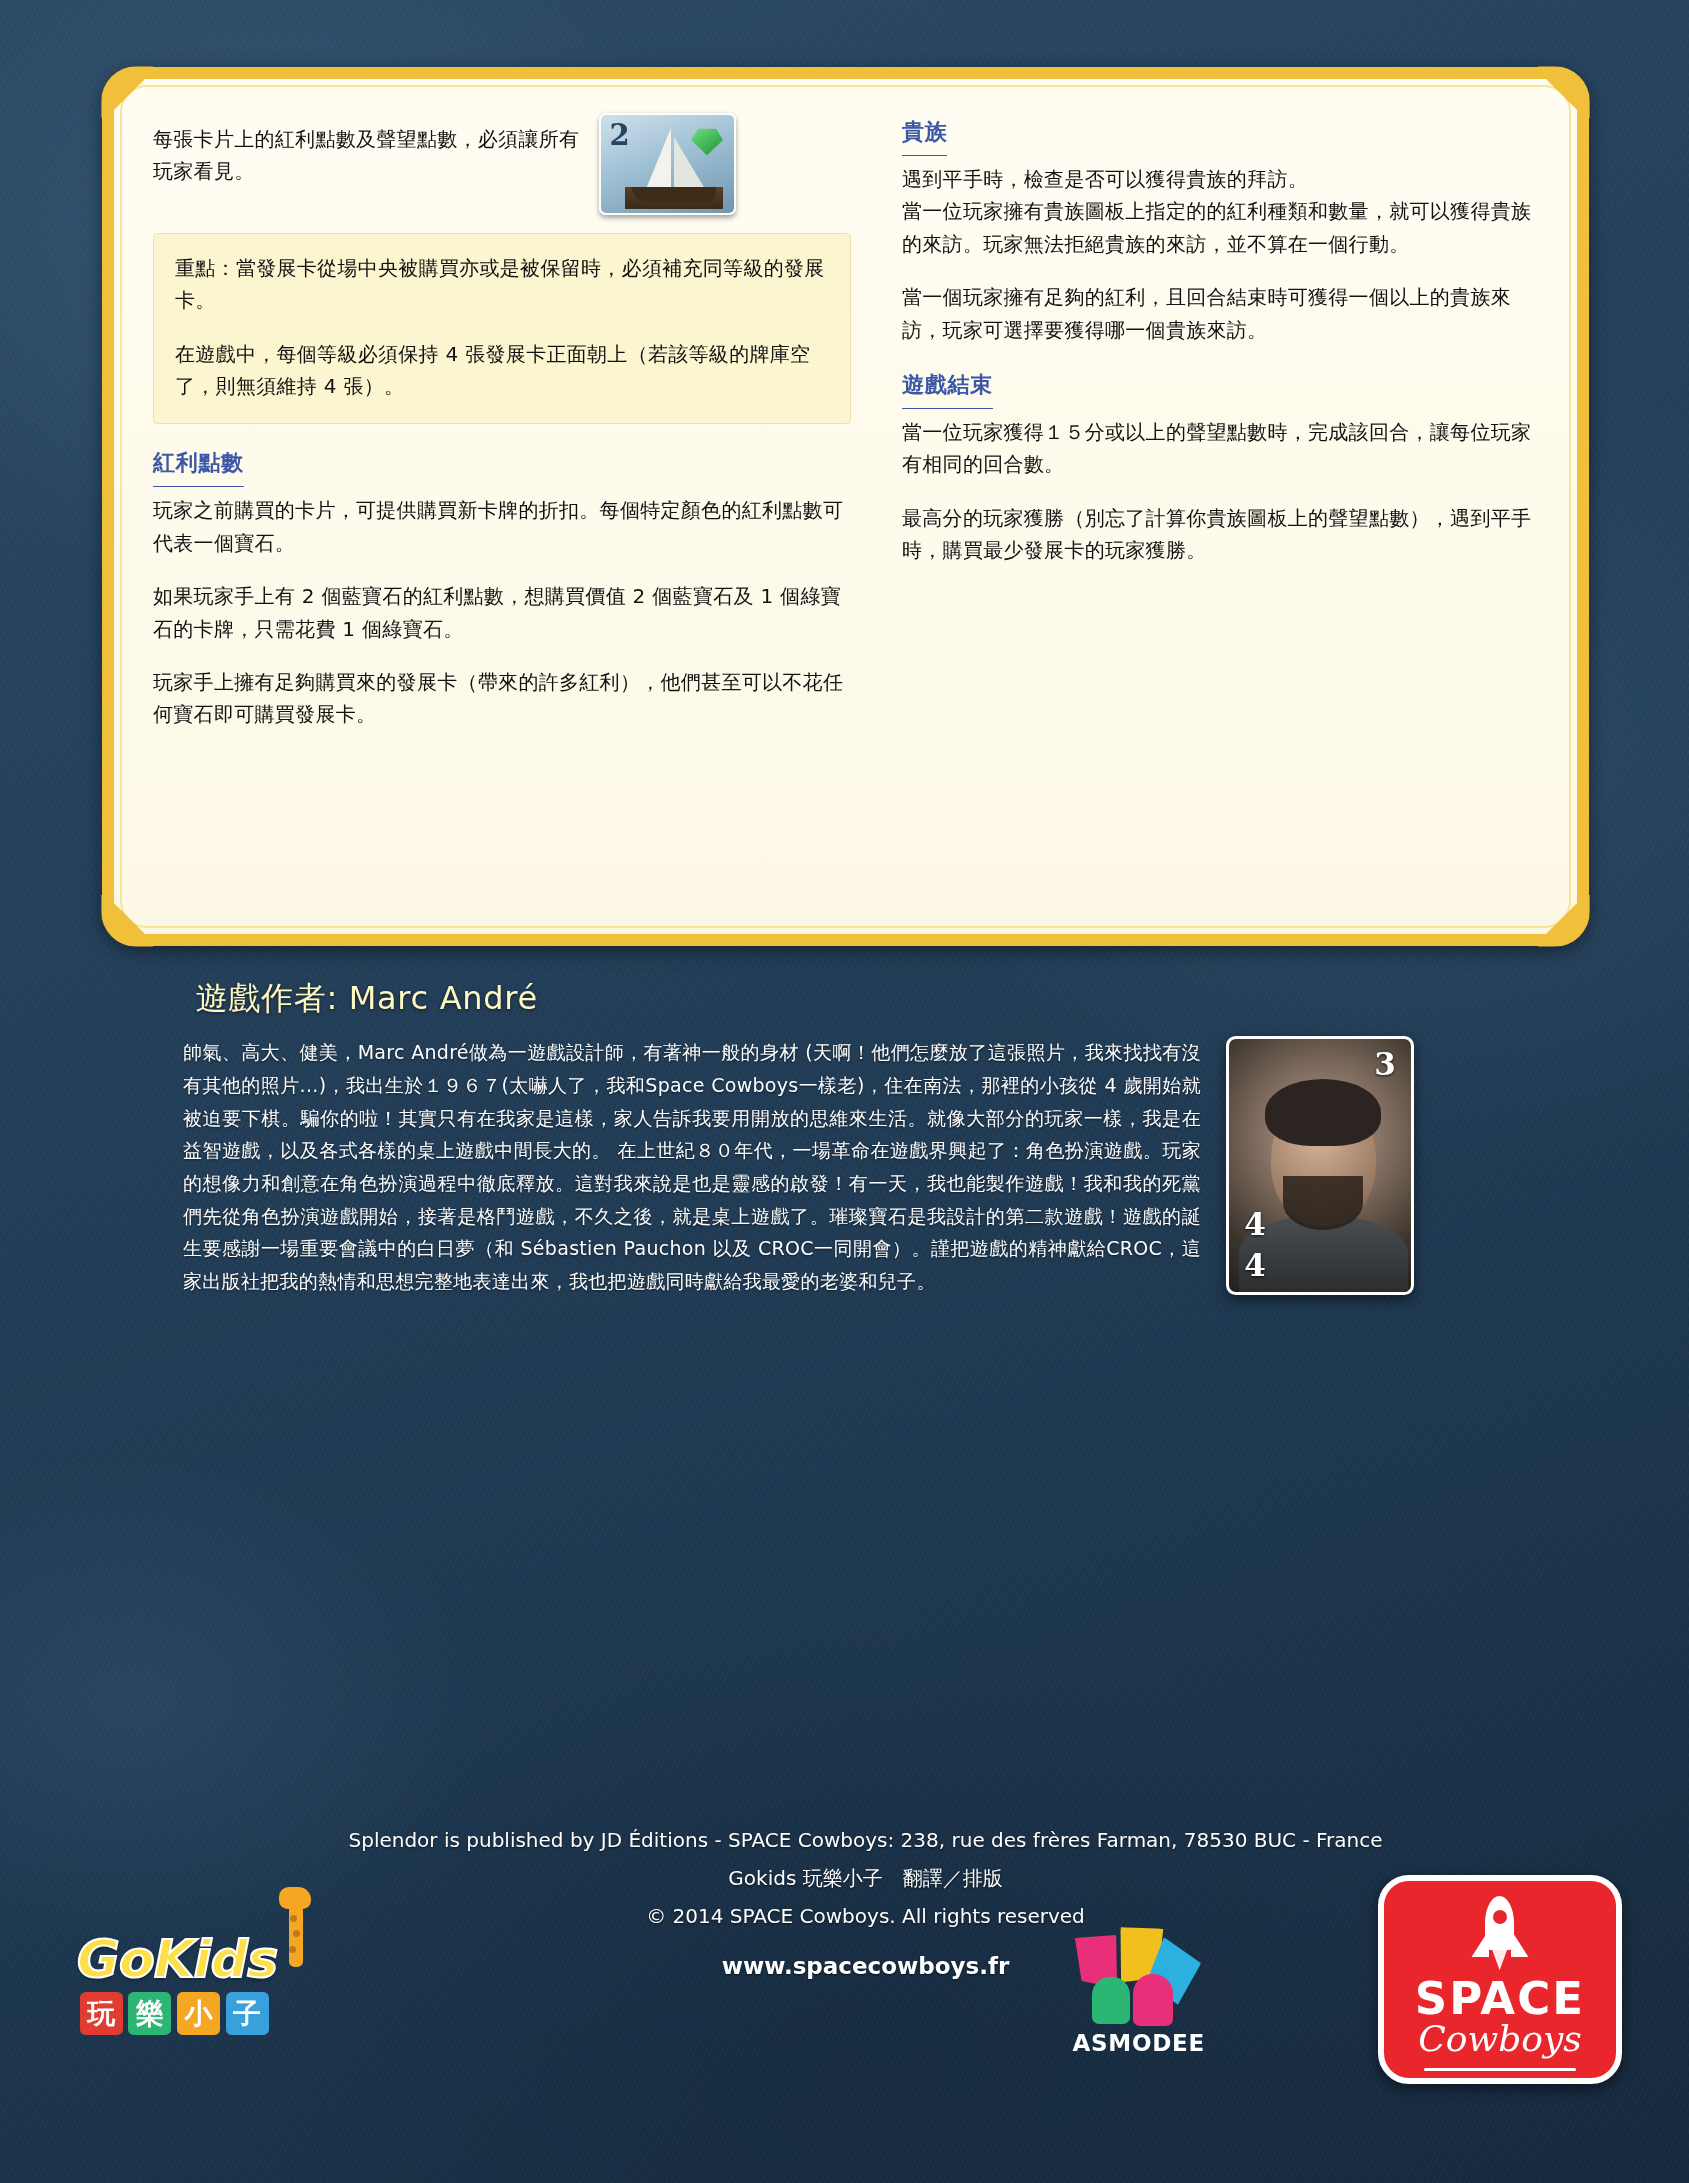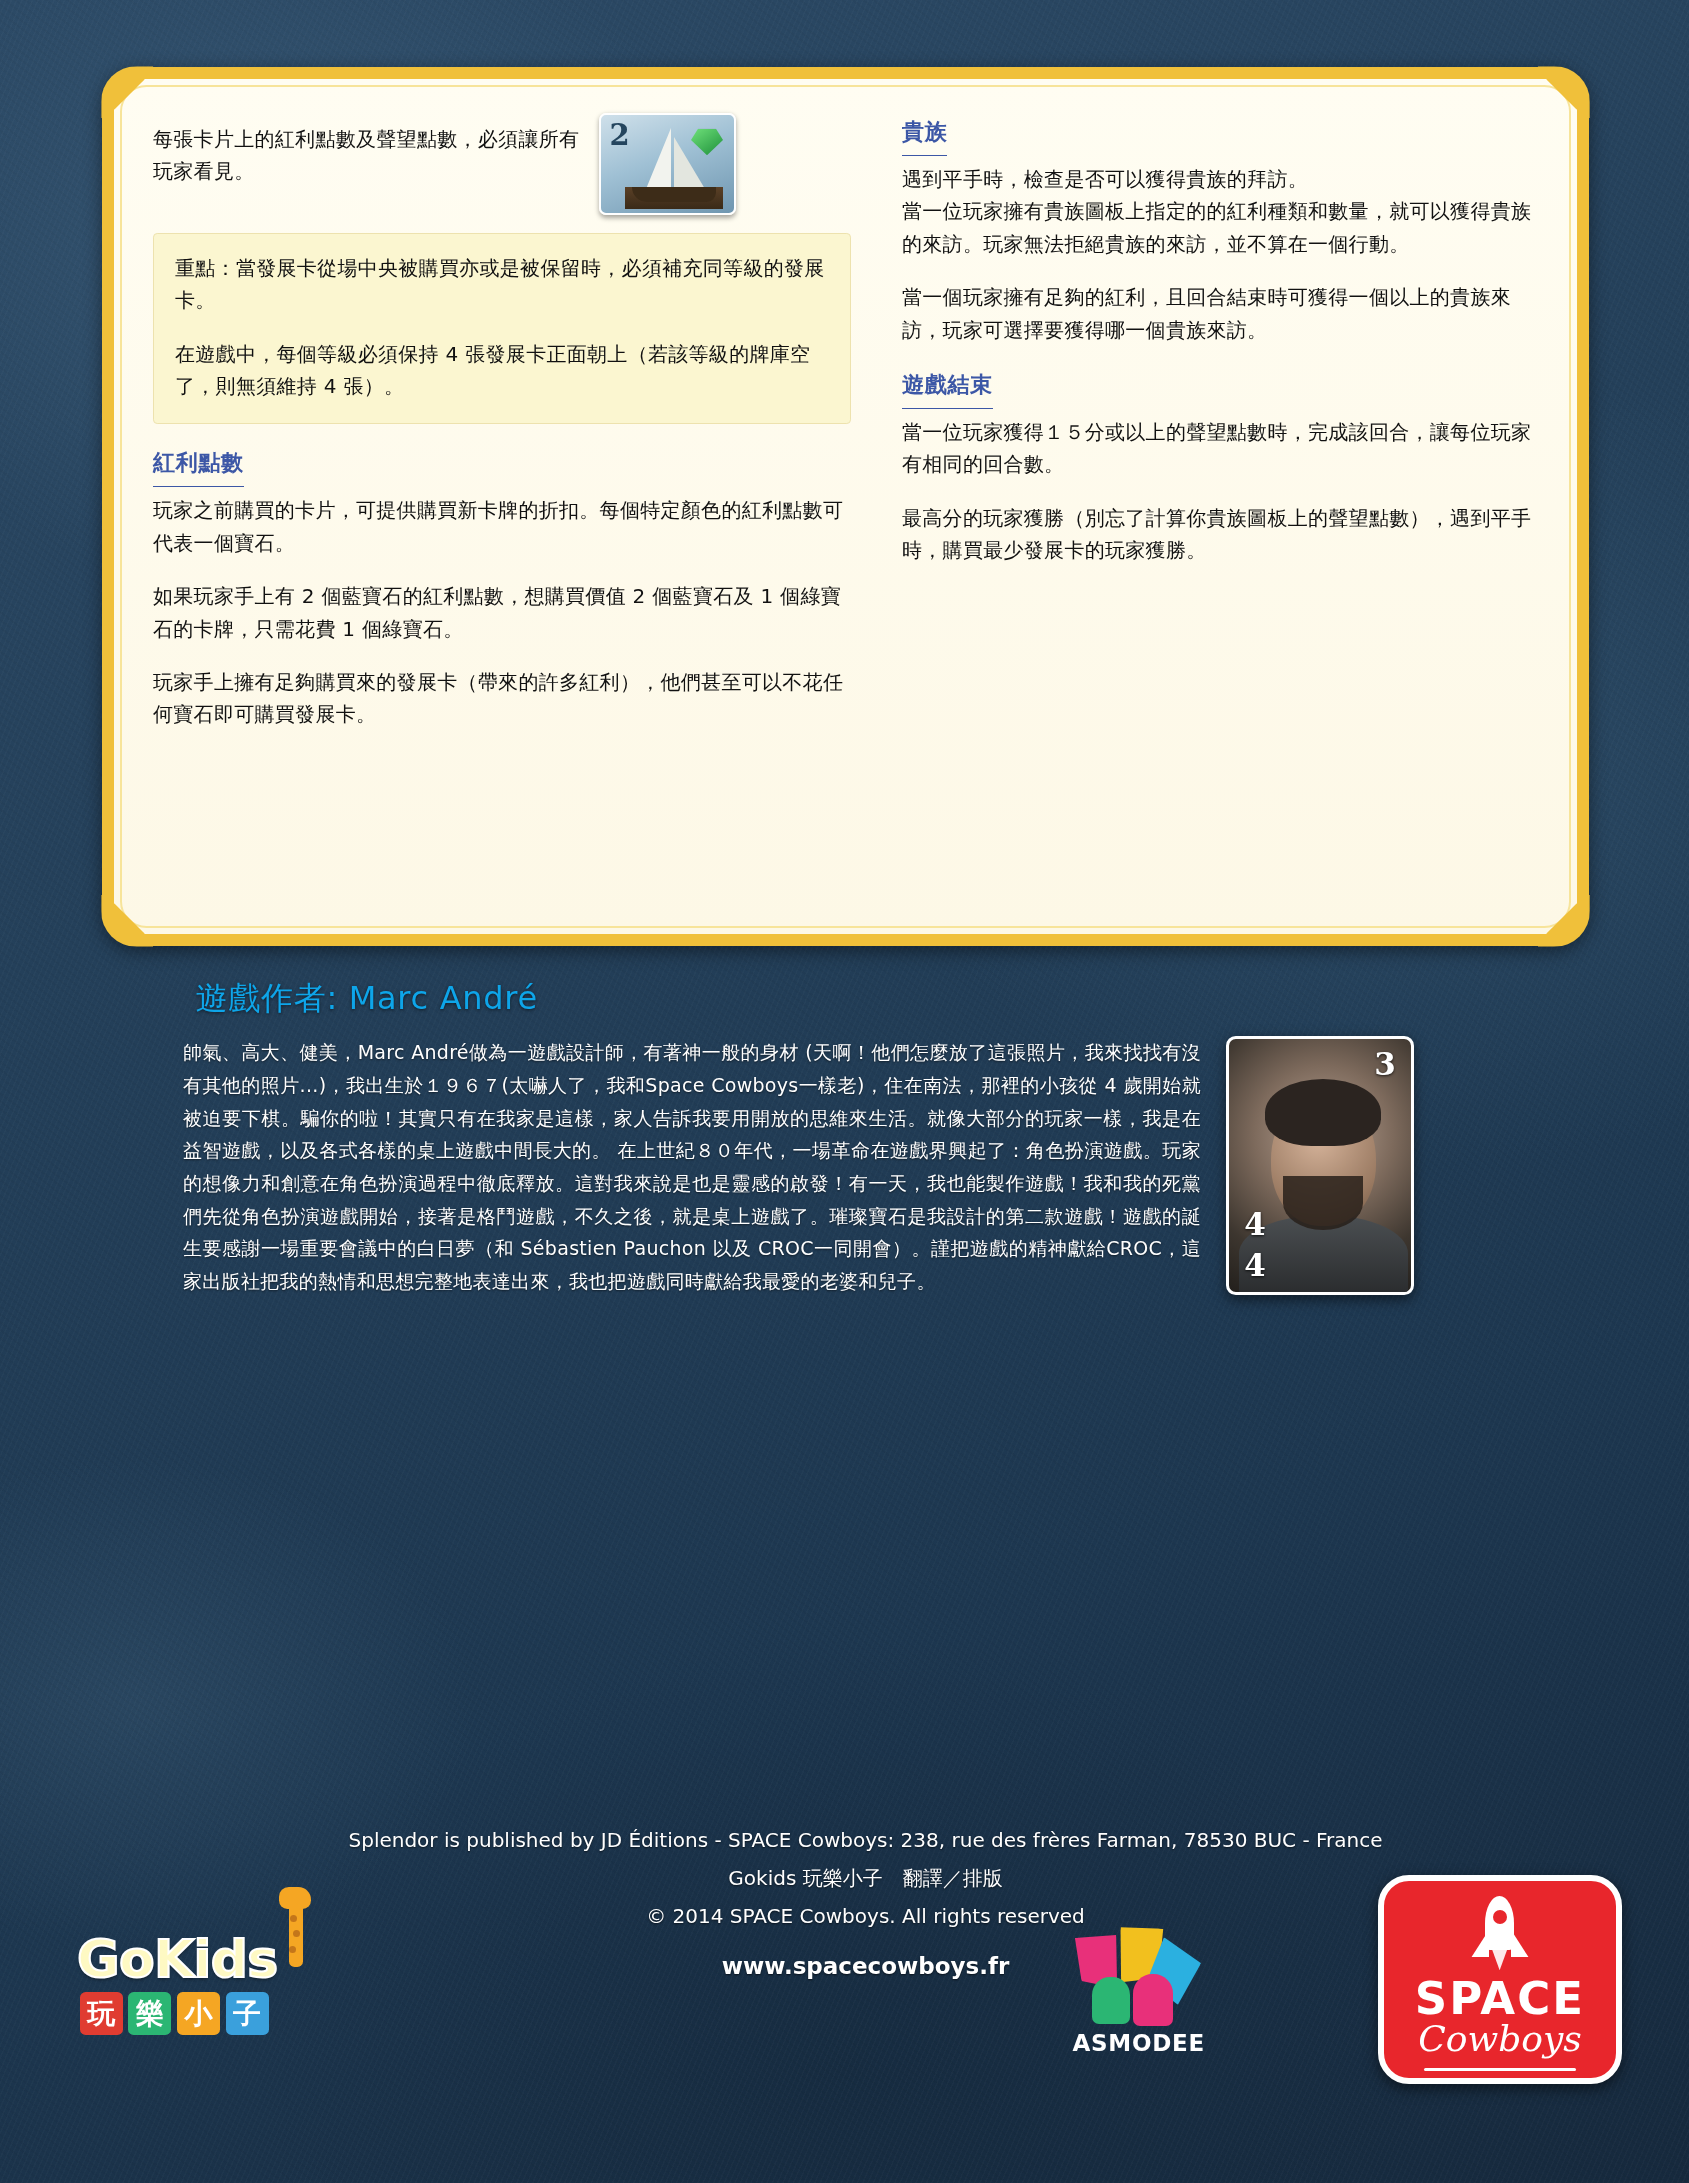"遊戲作者: Marc André" .author-title { color: #0ea5e9 -> #fef9c3 }
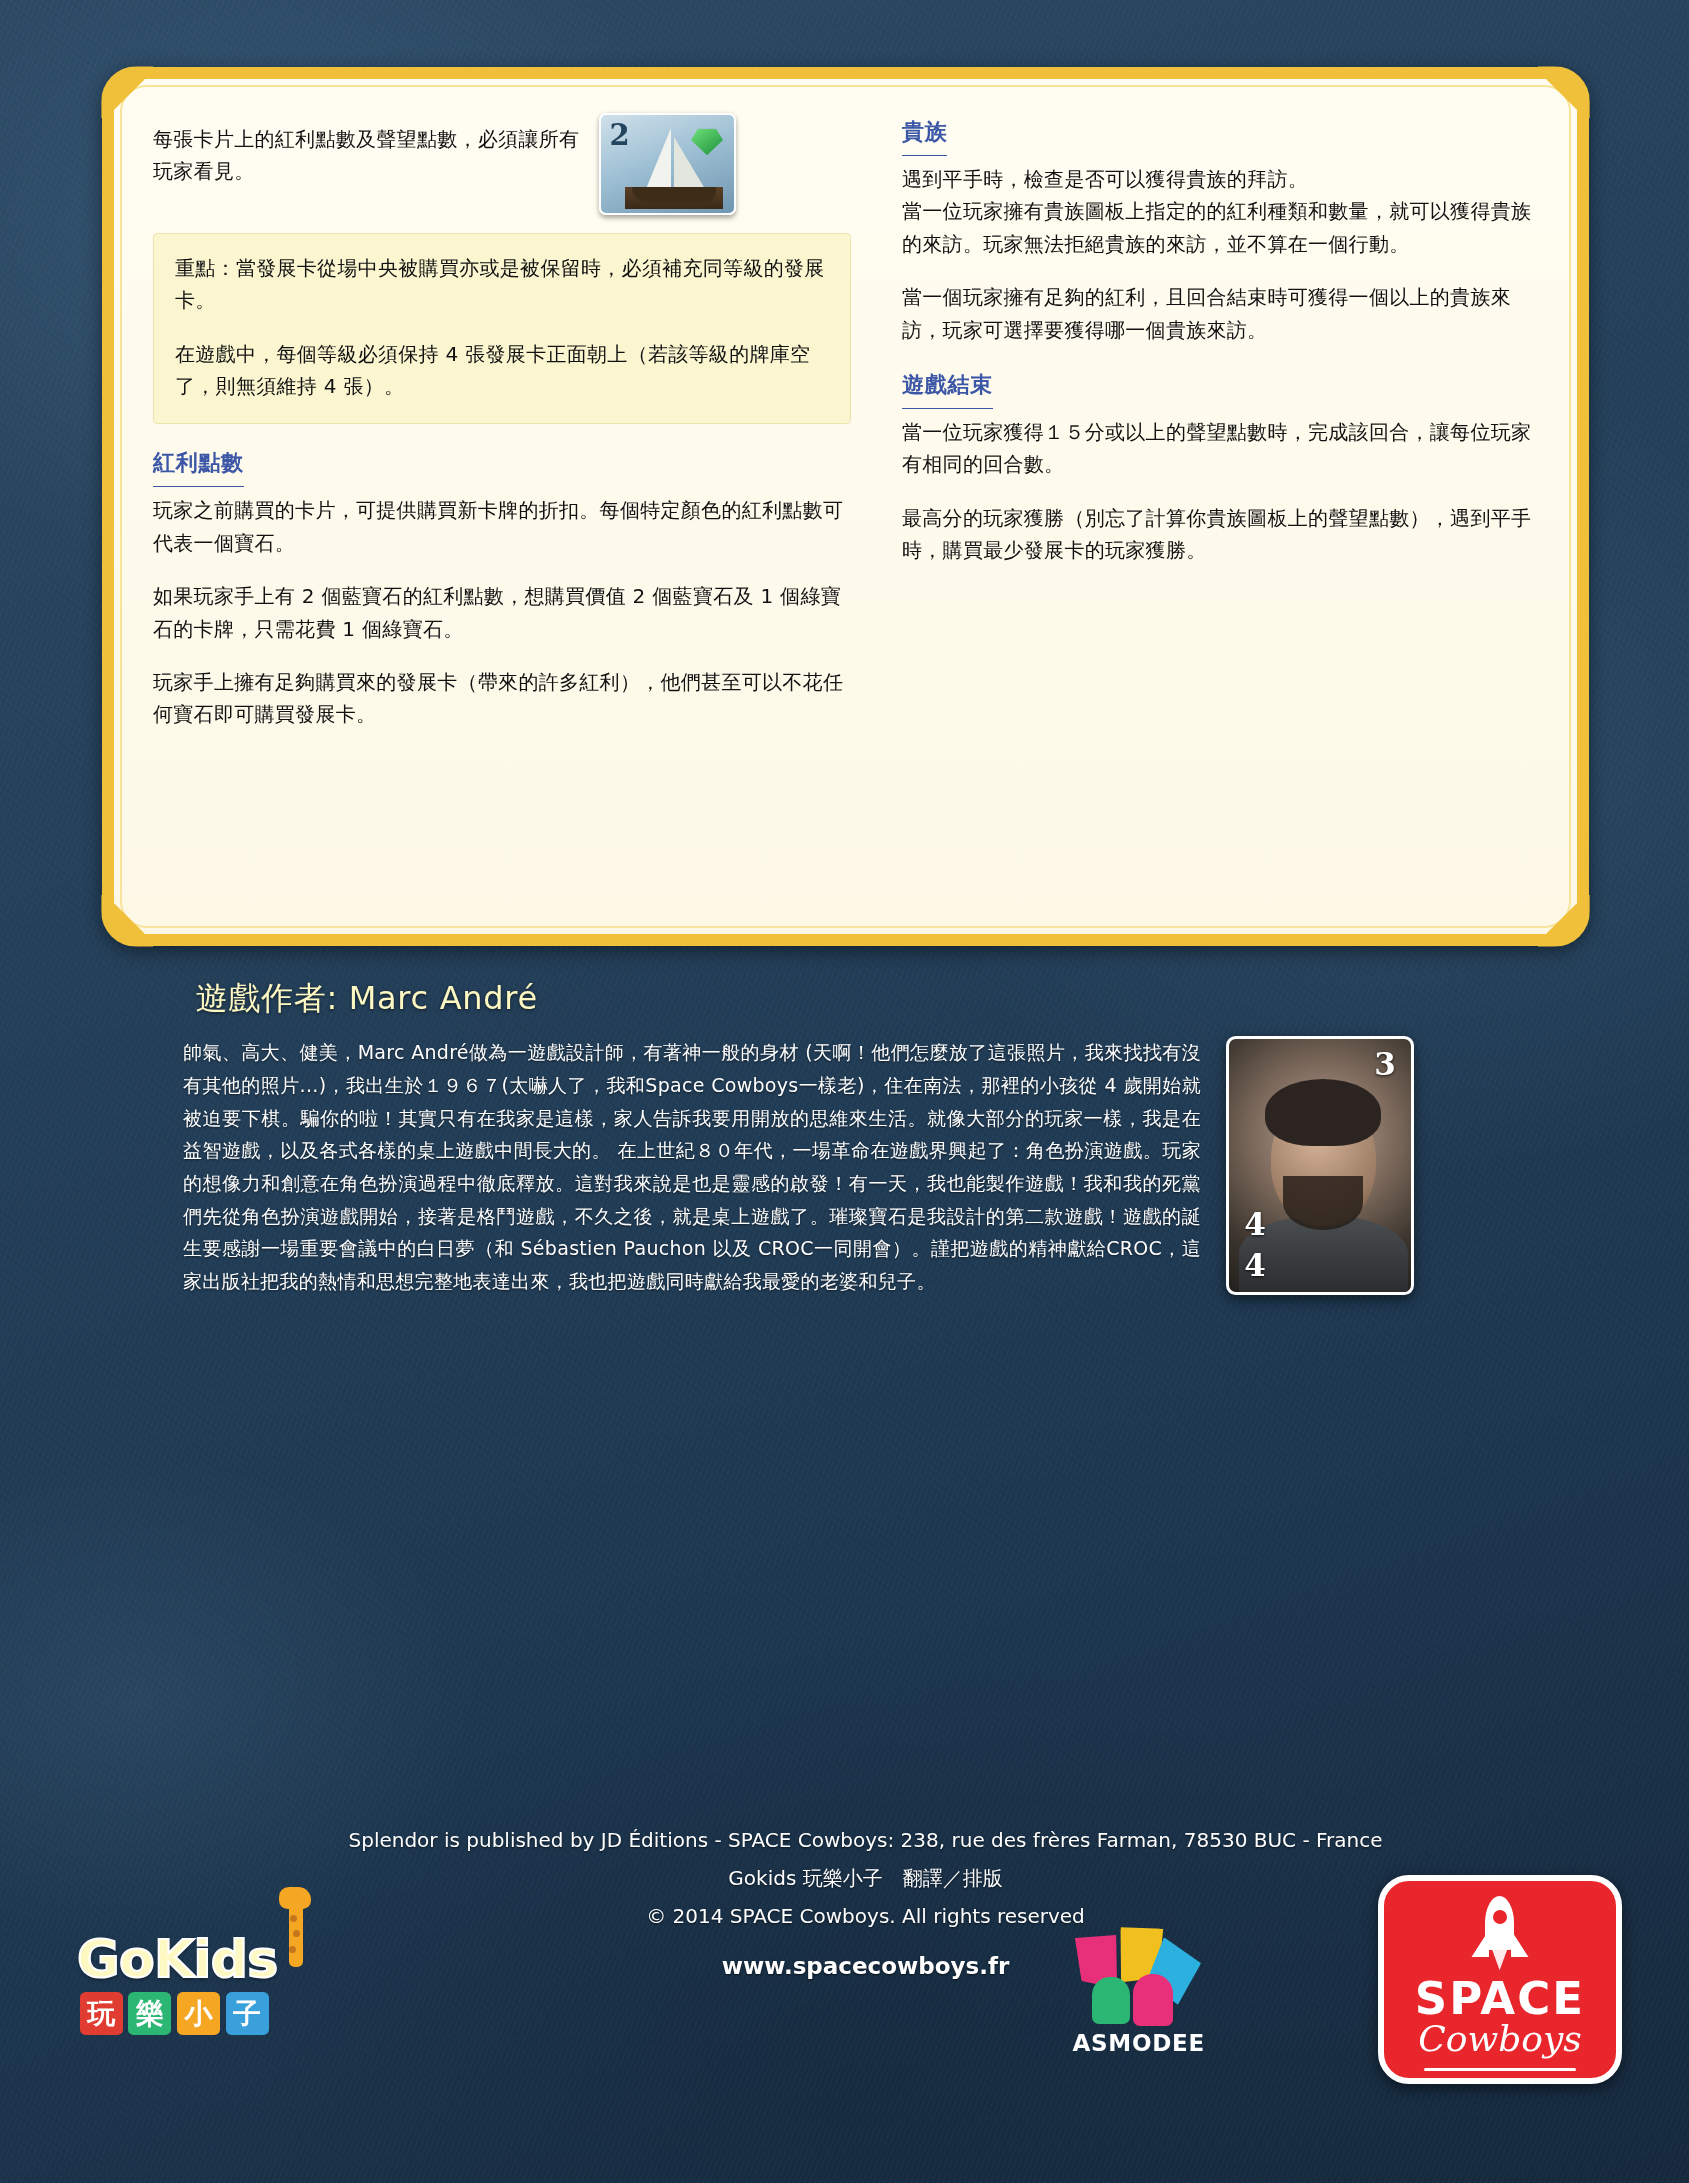"GoKids" .gokids .gotxt { color: #fef9c3 -> #fde047; font-style: none -> italic }
